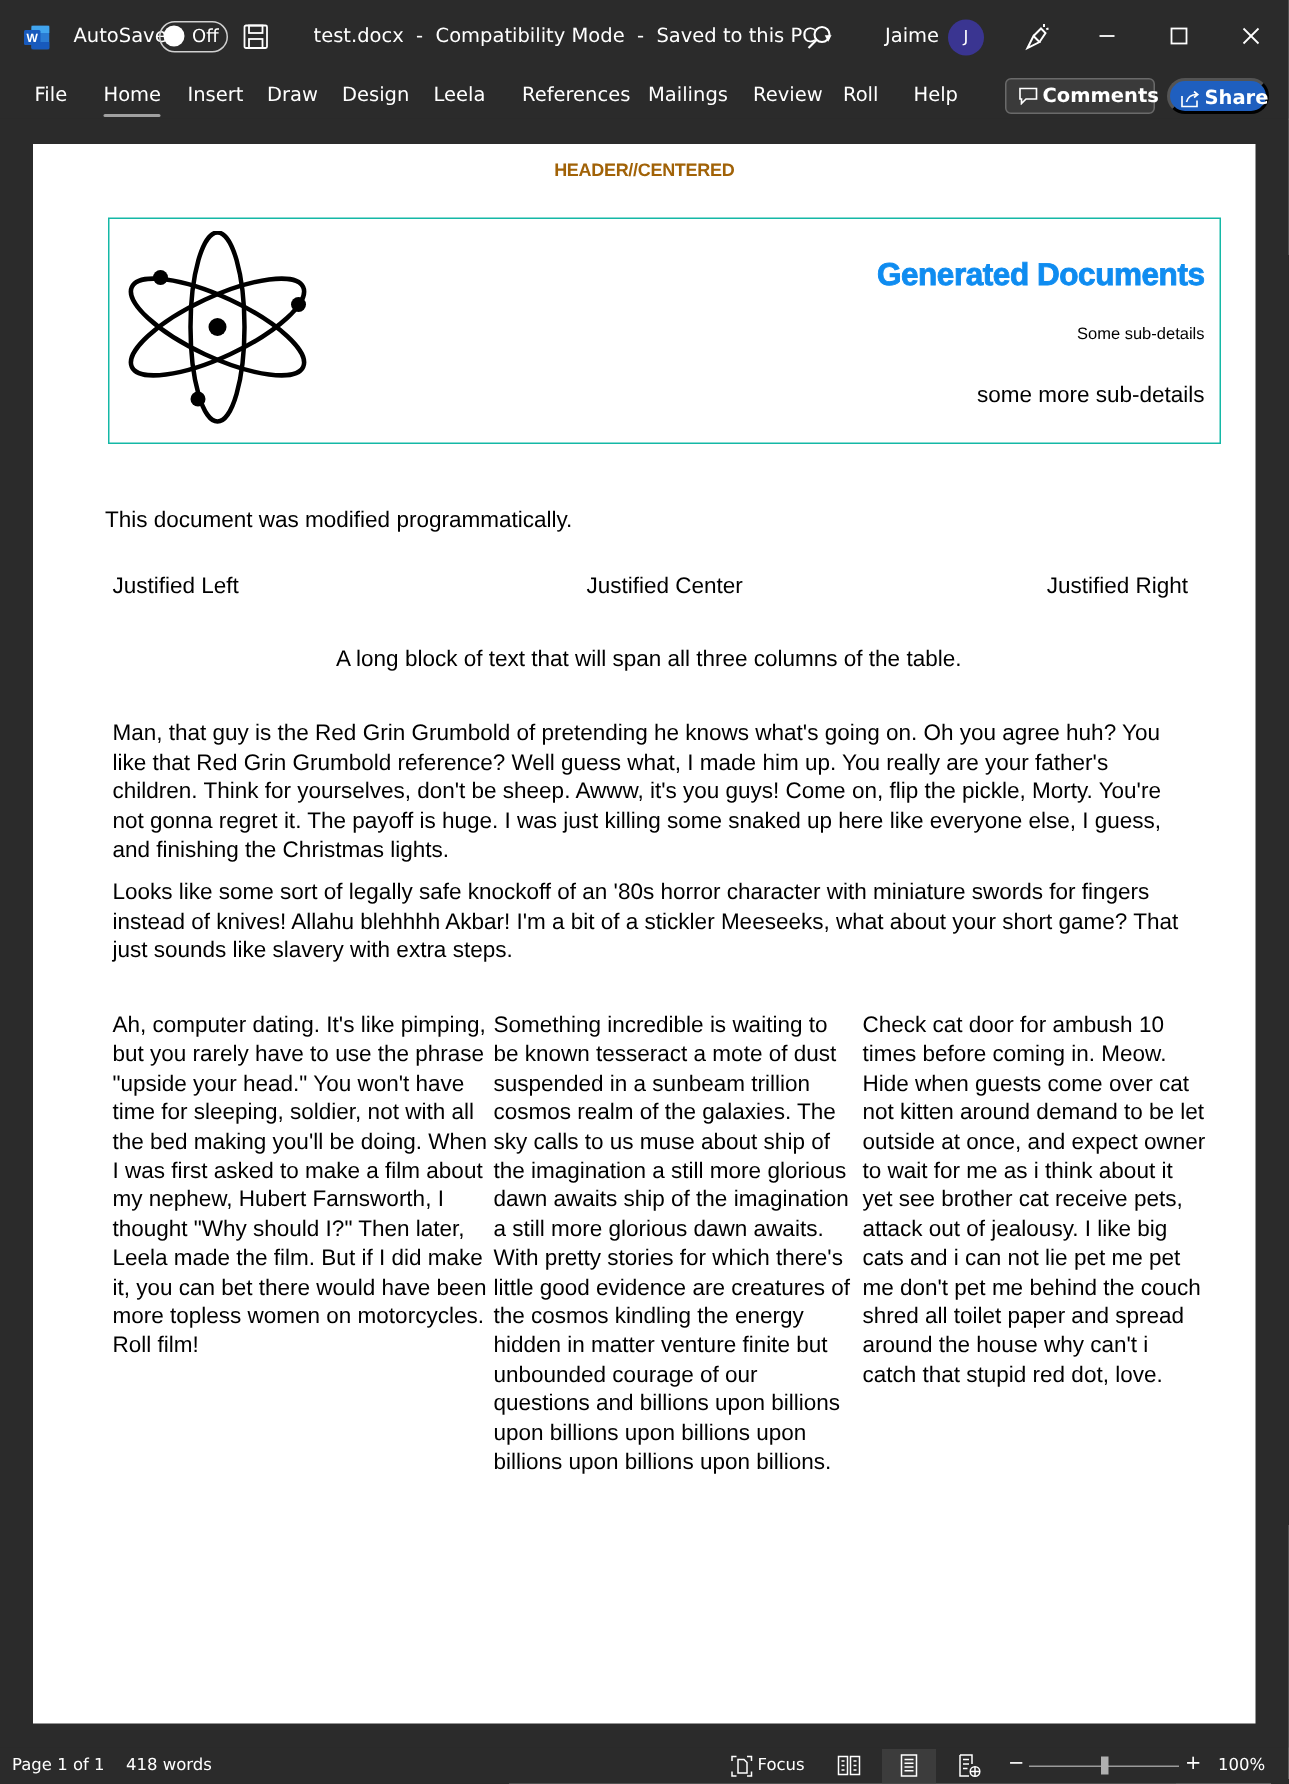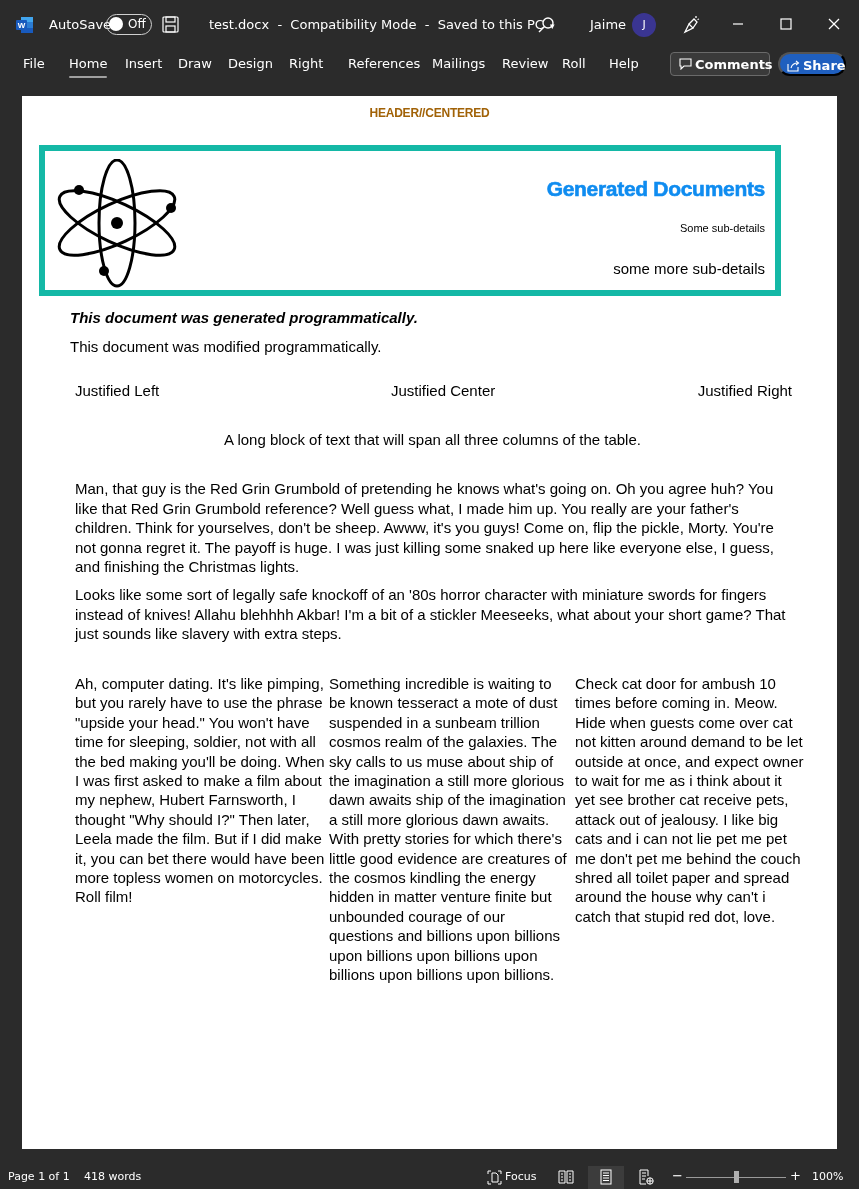"Right" span.tab { text: Right -> Leela }
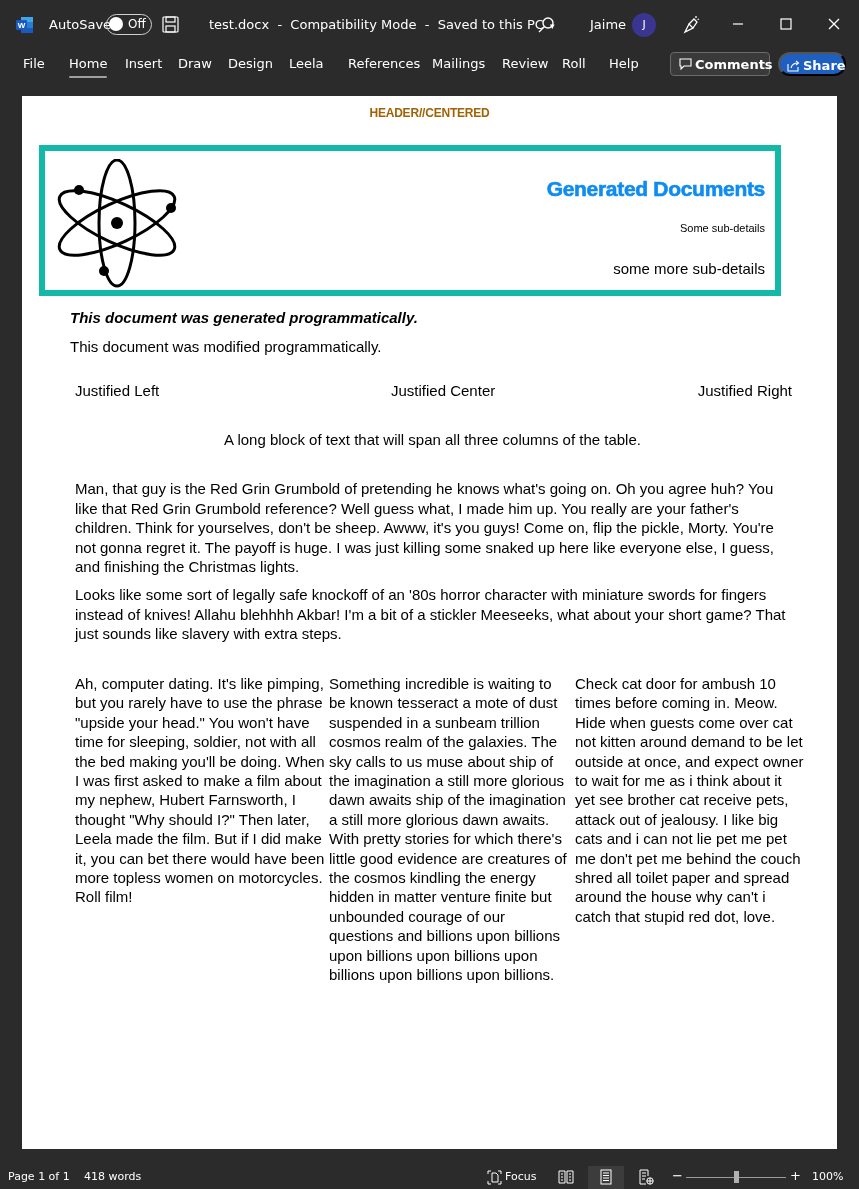"Generated Documents" .banner { border: 6px solid #14b8a6 -> 1px solid #14b8a6; left: 17px -> 50px }
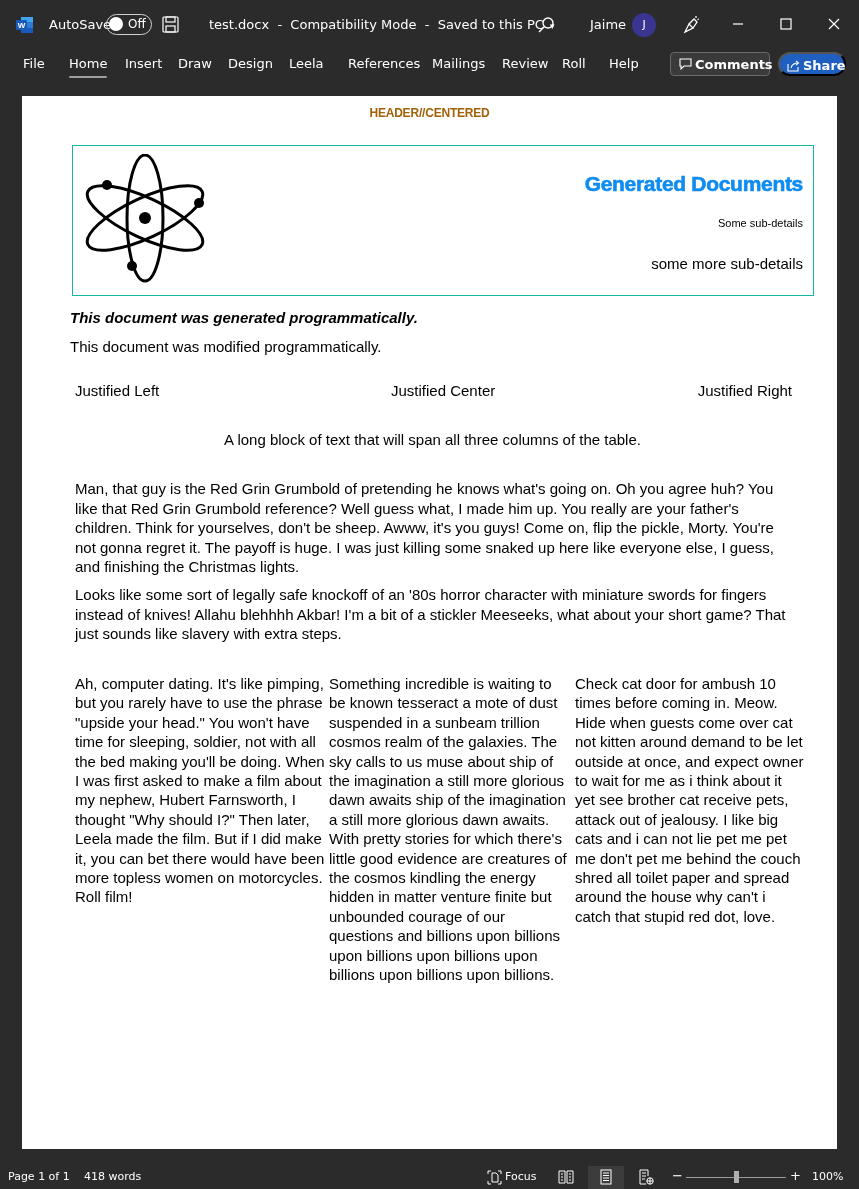"This document was generated" div.p-gen { html: <div>This document was generated programmatically.</div> -> none }
